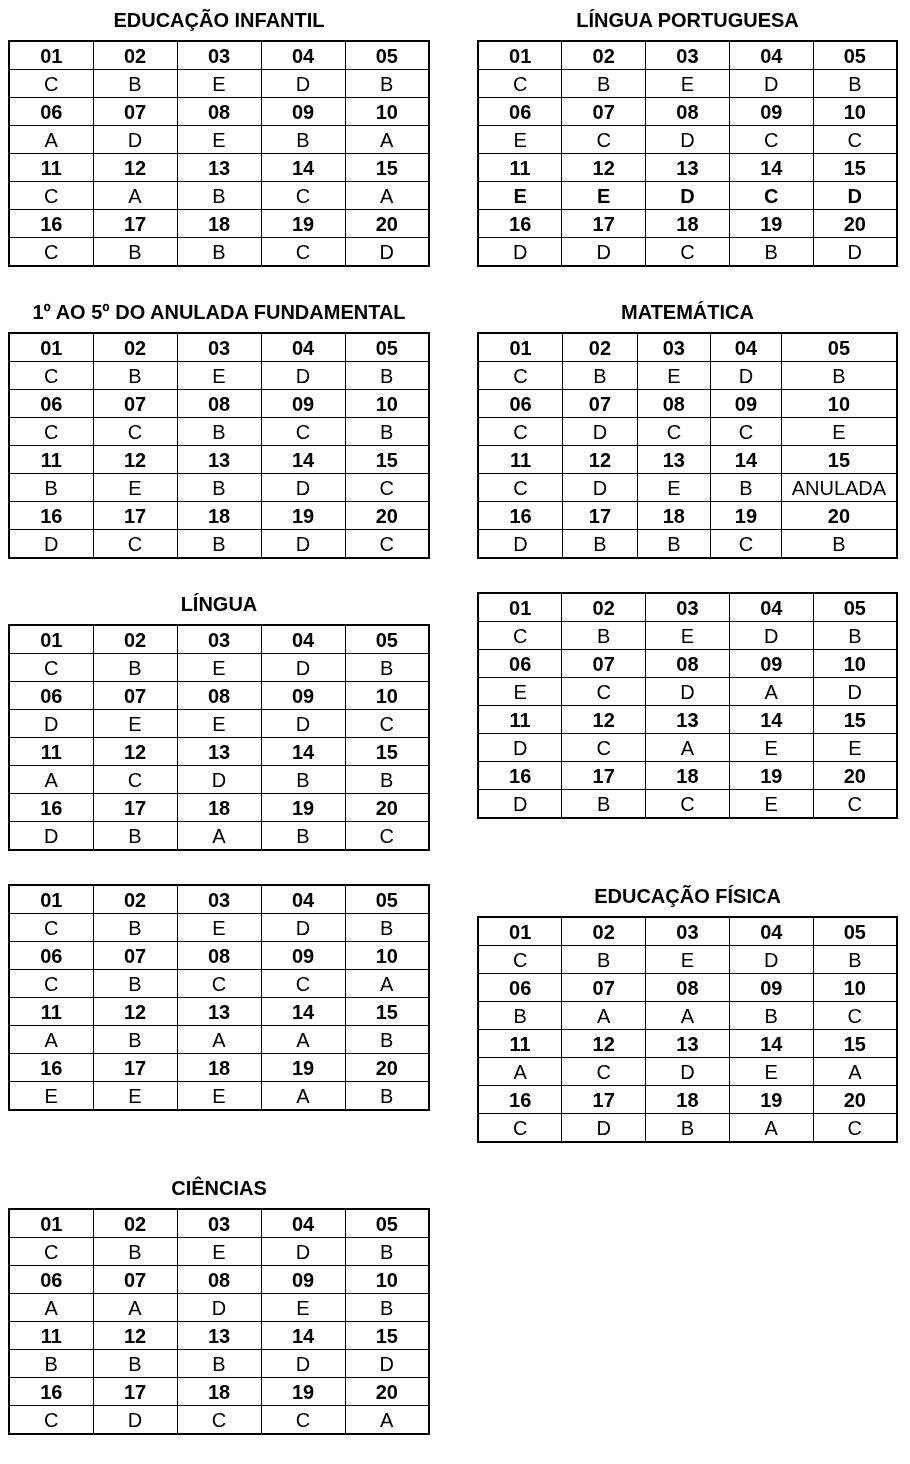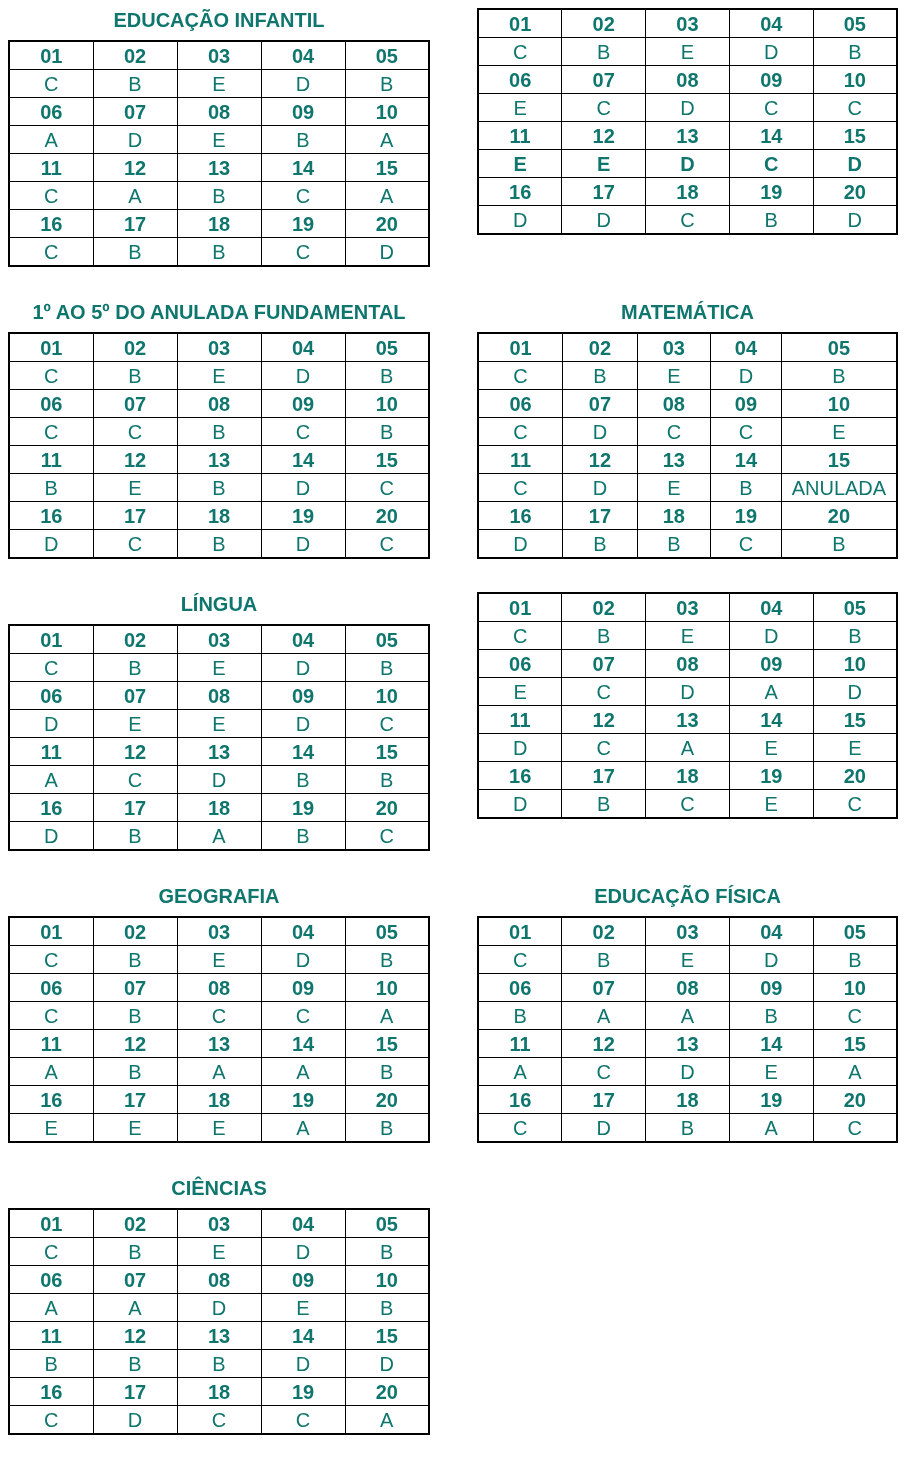"EDUCAÇÃO INFANTIL" .page { color: #0f766e -> #000000 }
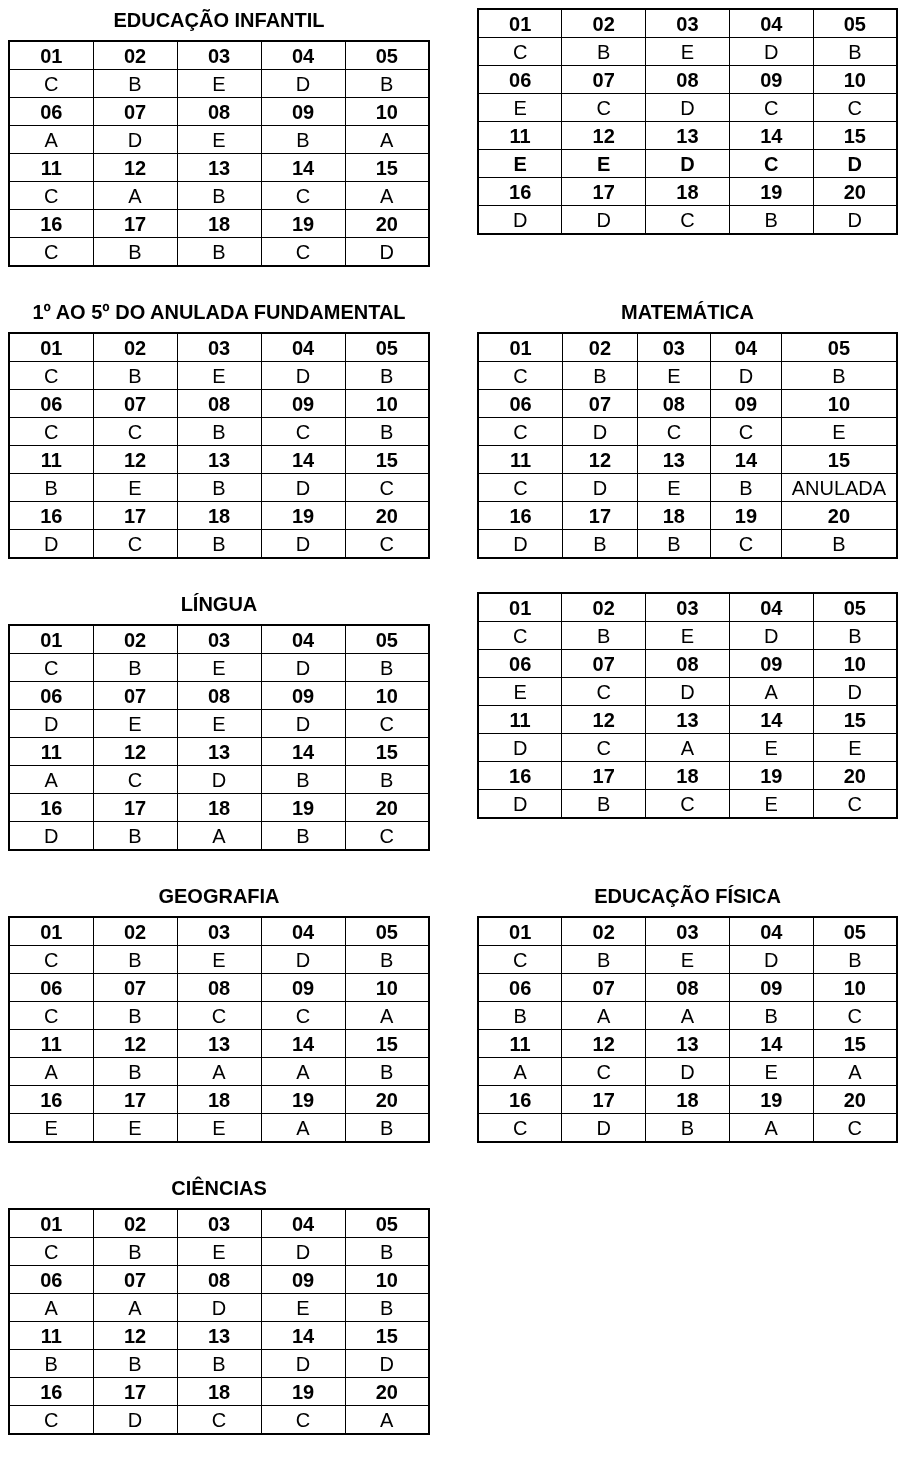"LÍNGUA PORTUGUESA" h2.section-title { html: none -> <h2>LÍNGUA PORTUGUESA</h2> }
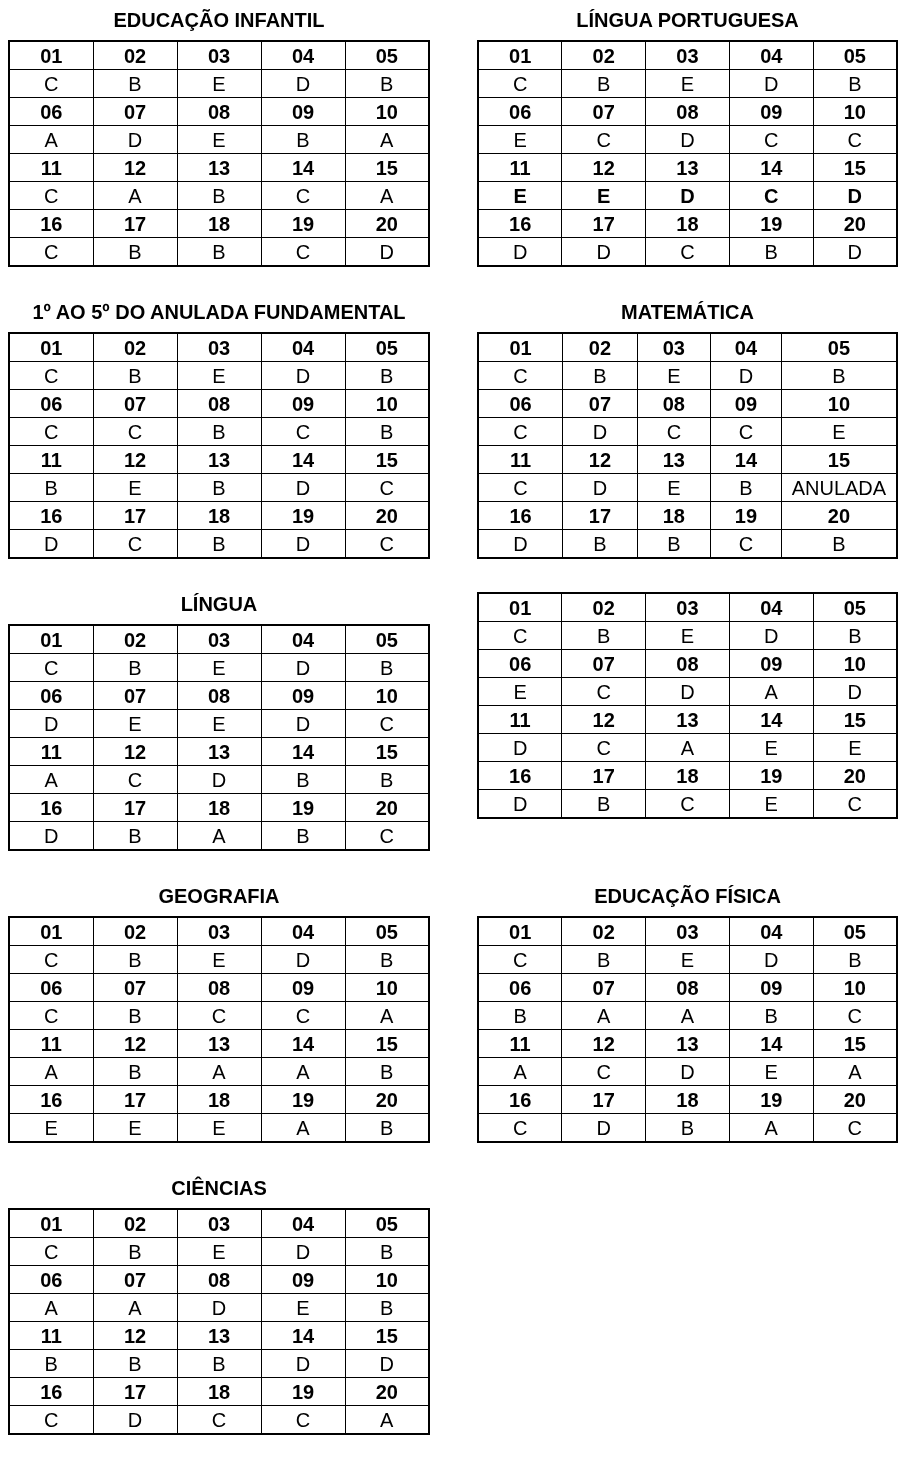"GEOGRAFIA" h2.section-title { html: <h2>GEOGRAFIA</h2> -> none }
